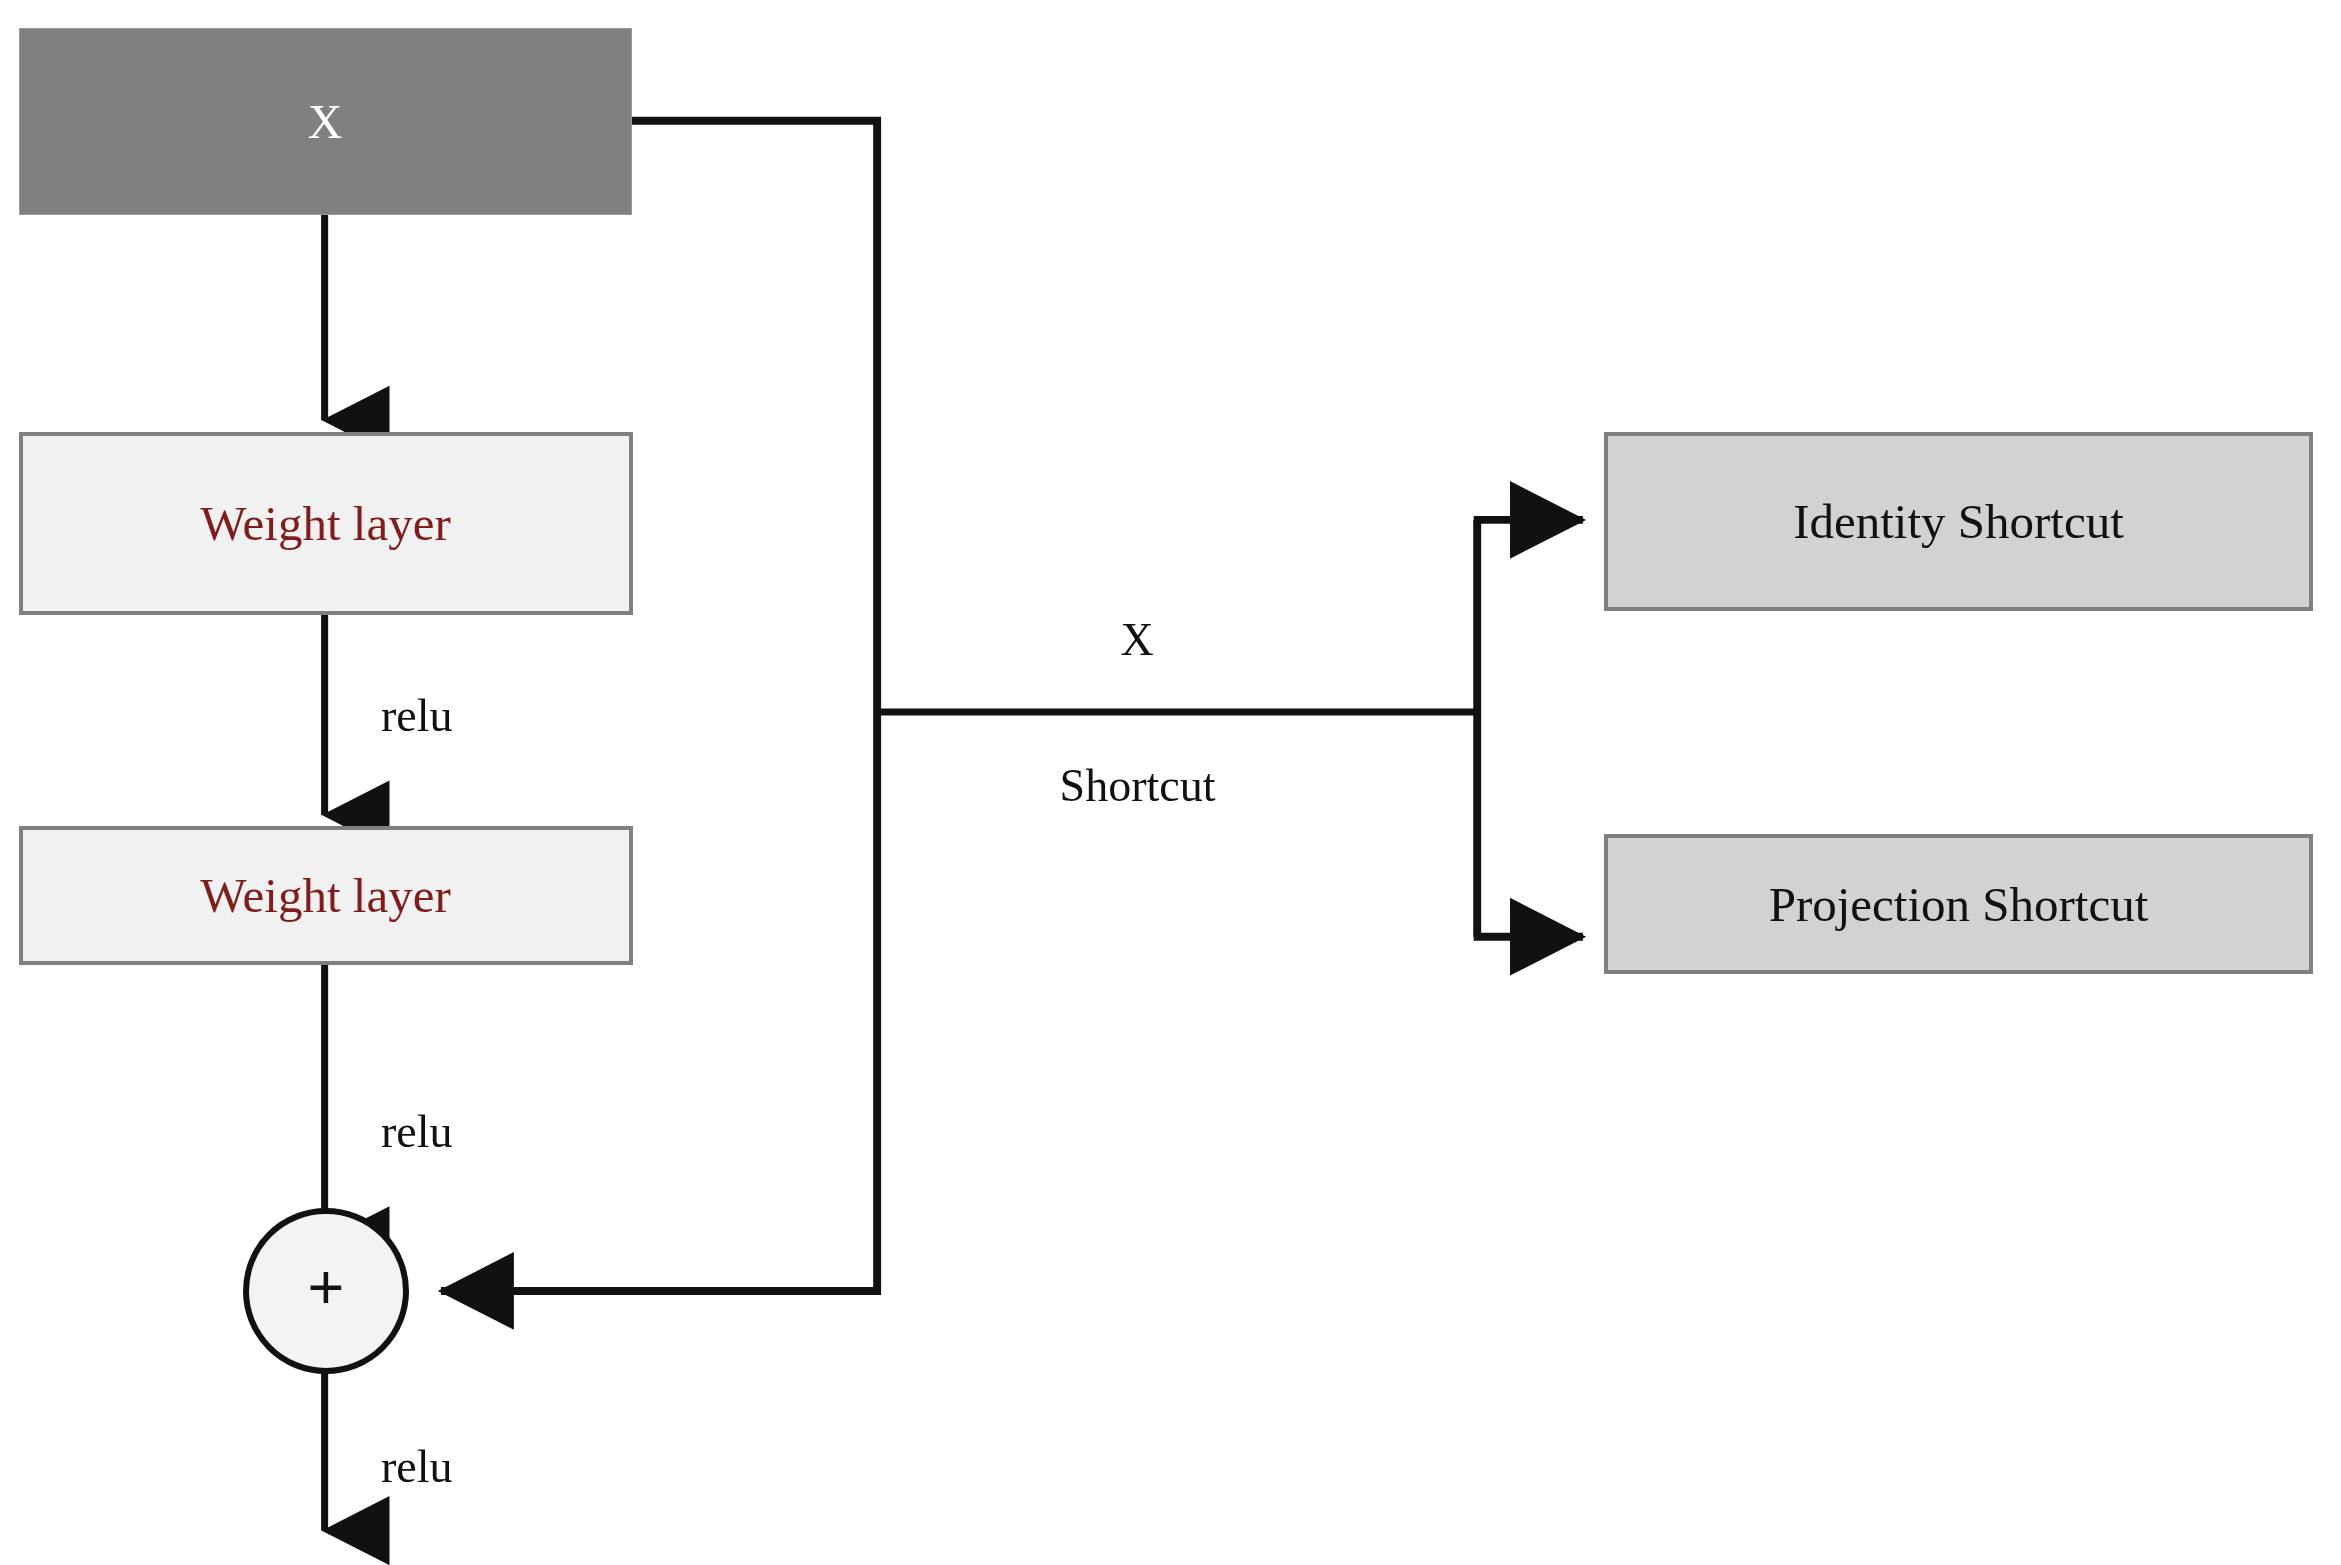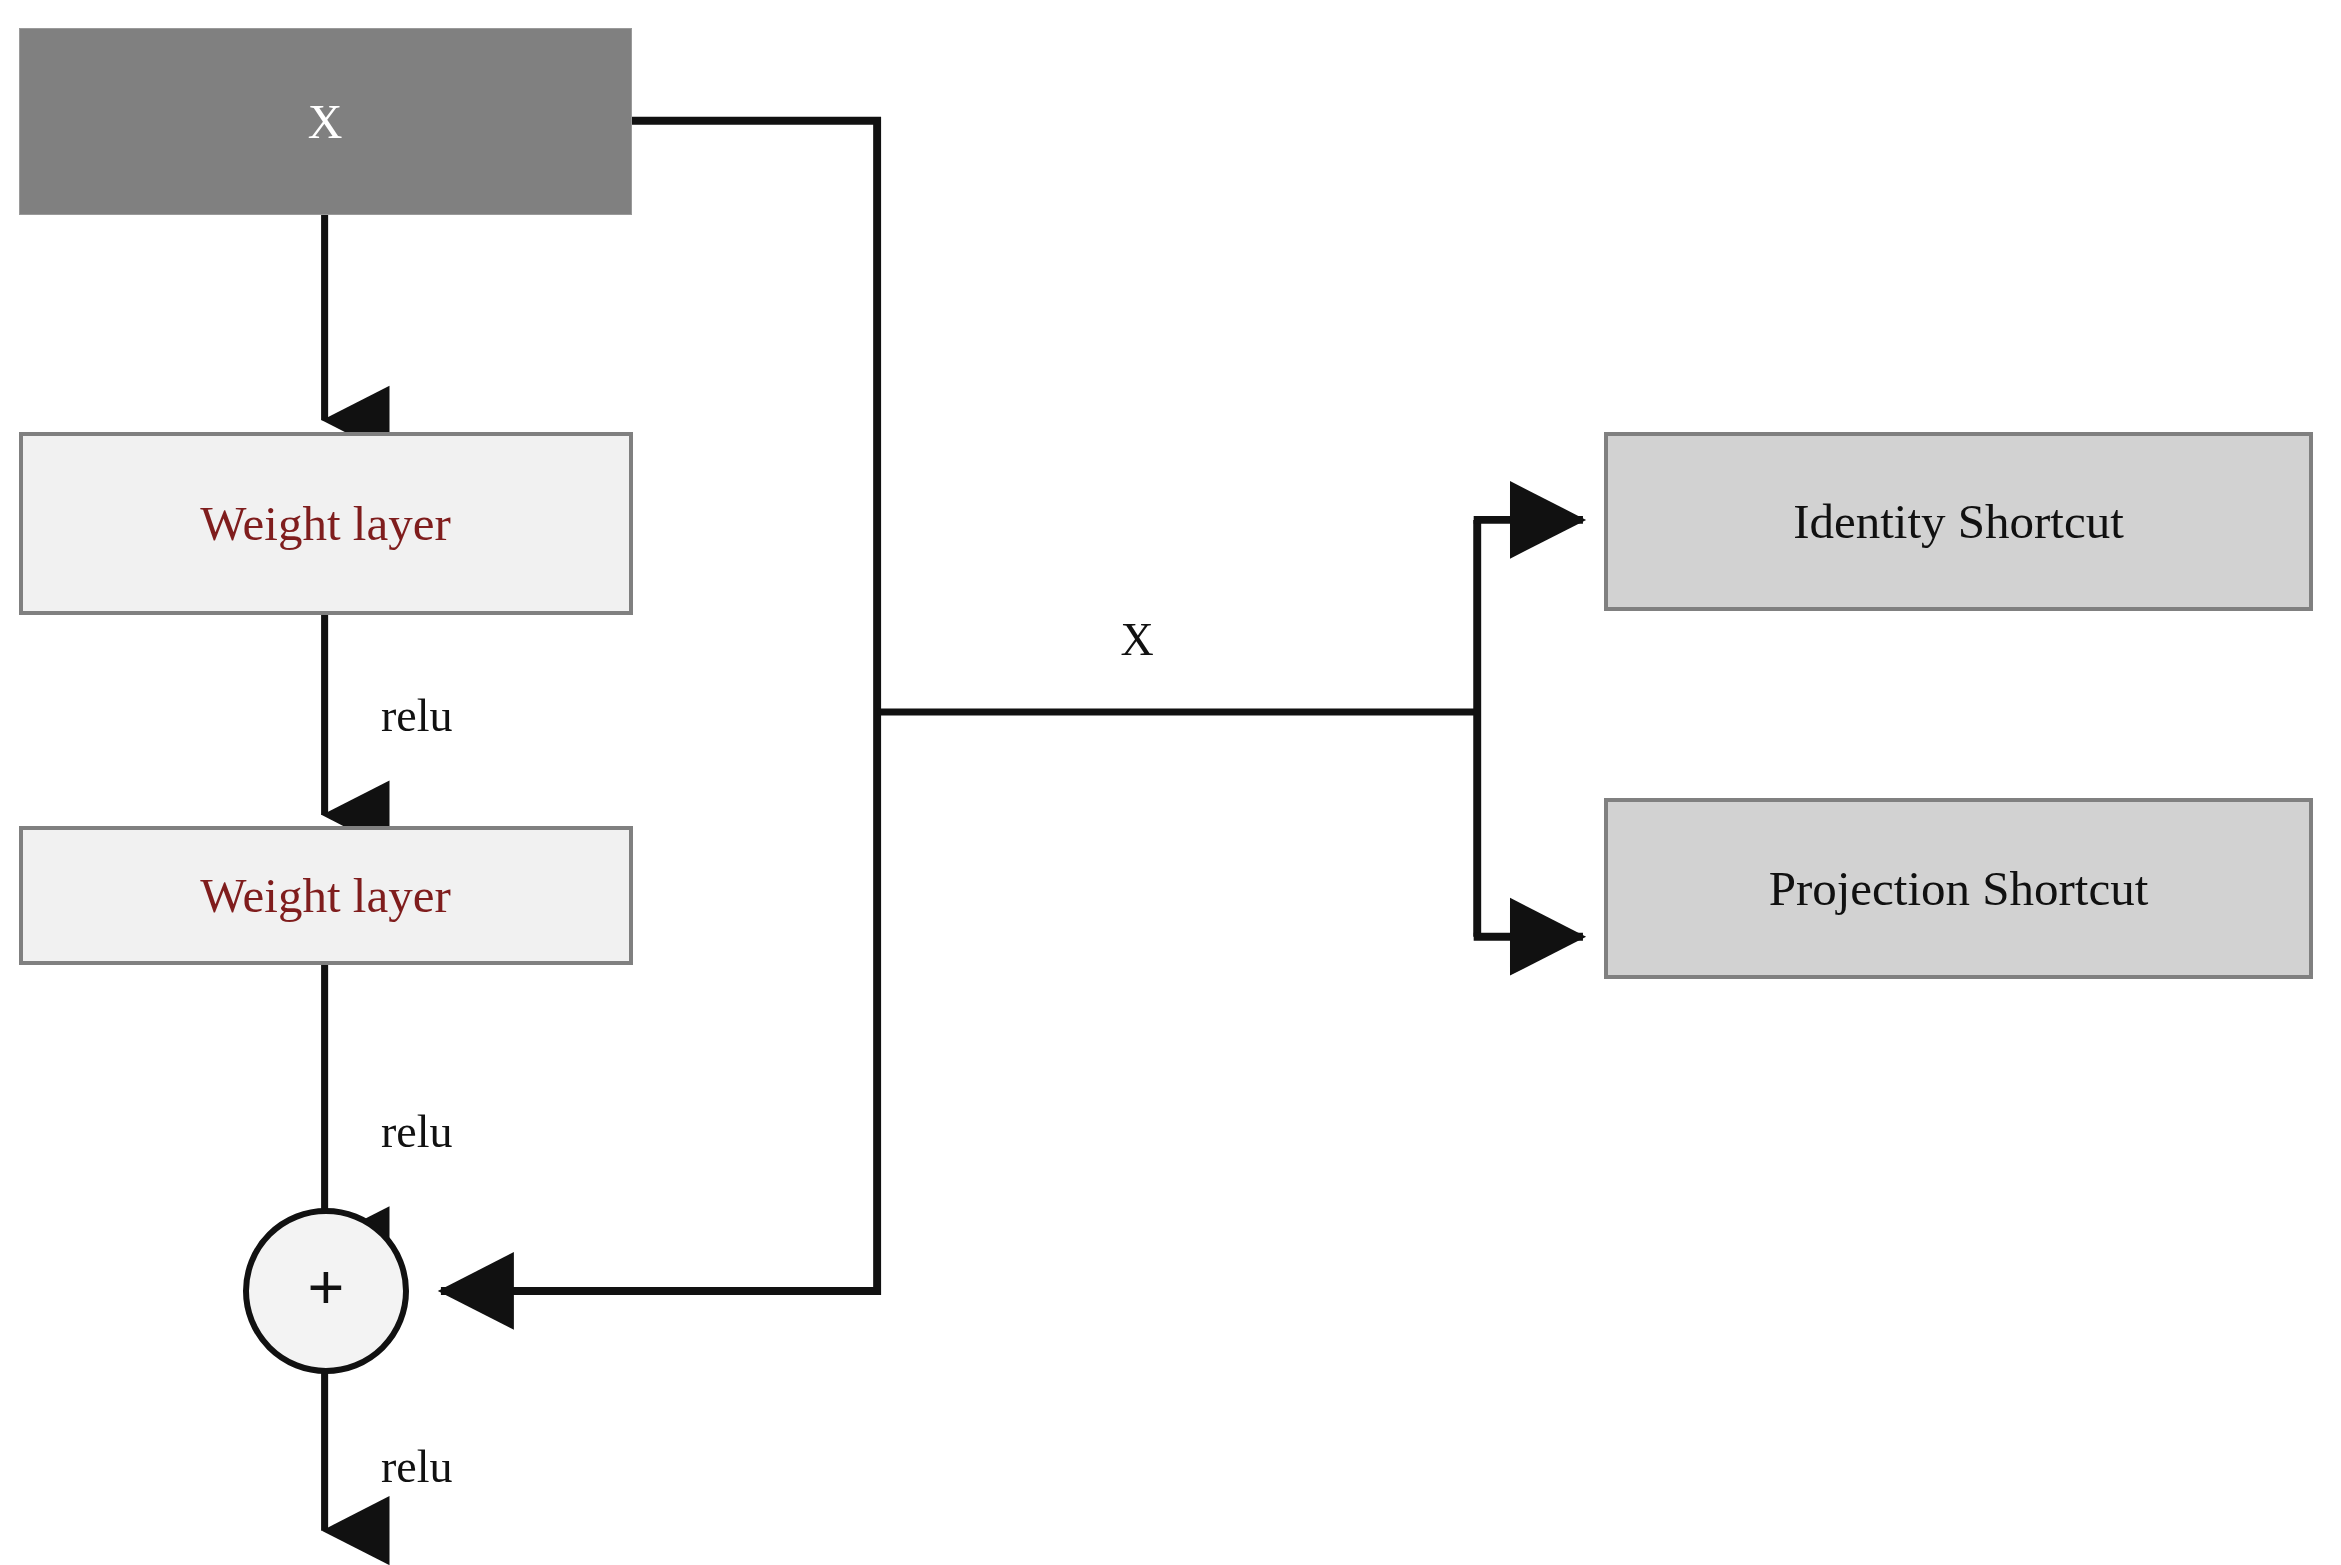"Shortcut" div.edge-label { html: none -> <div>Shortcut</div> }
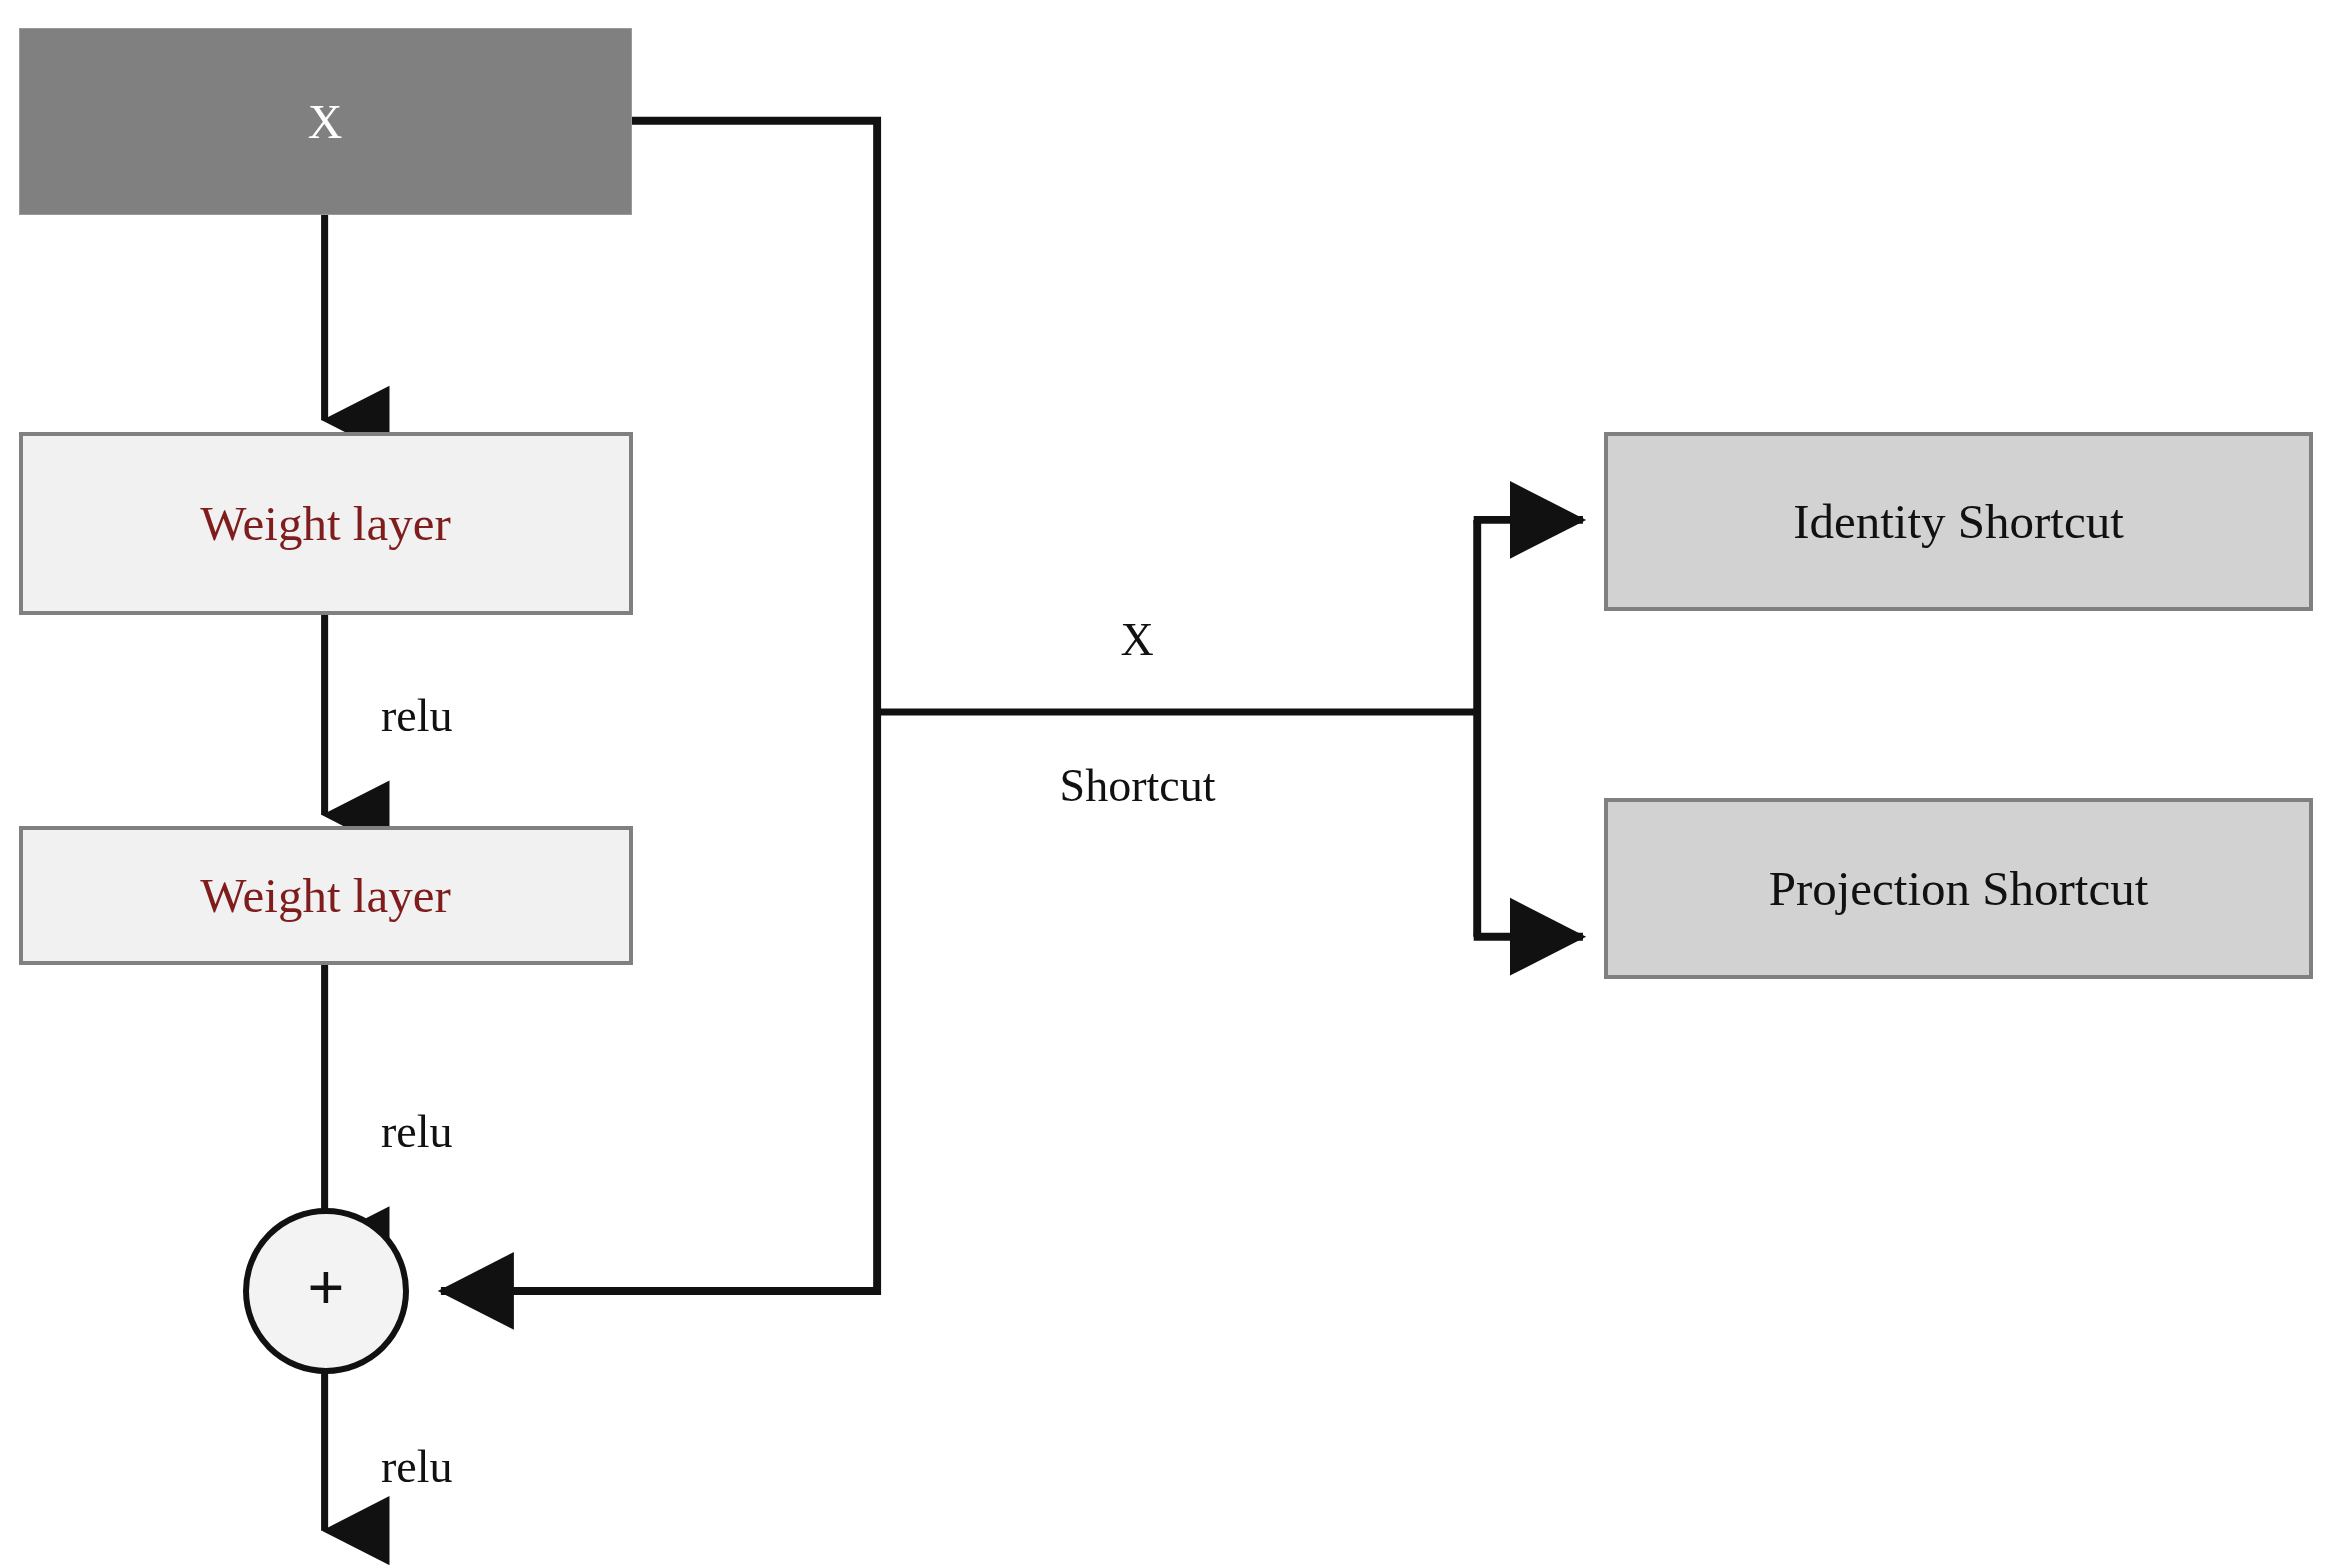"Projection Shortcut" div.node-box { height: 181px -> 140px; top: 798px -> 834px }
